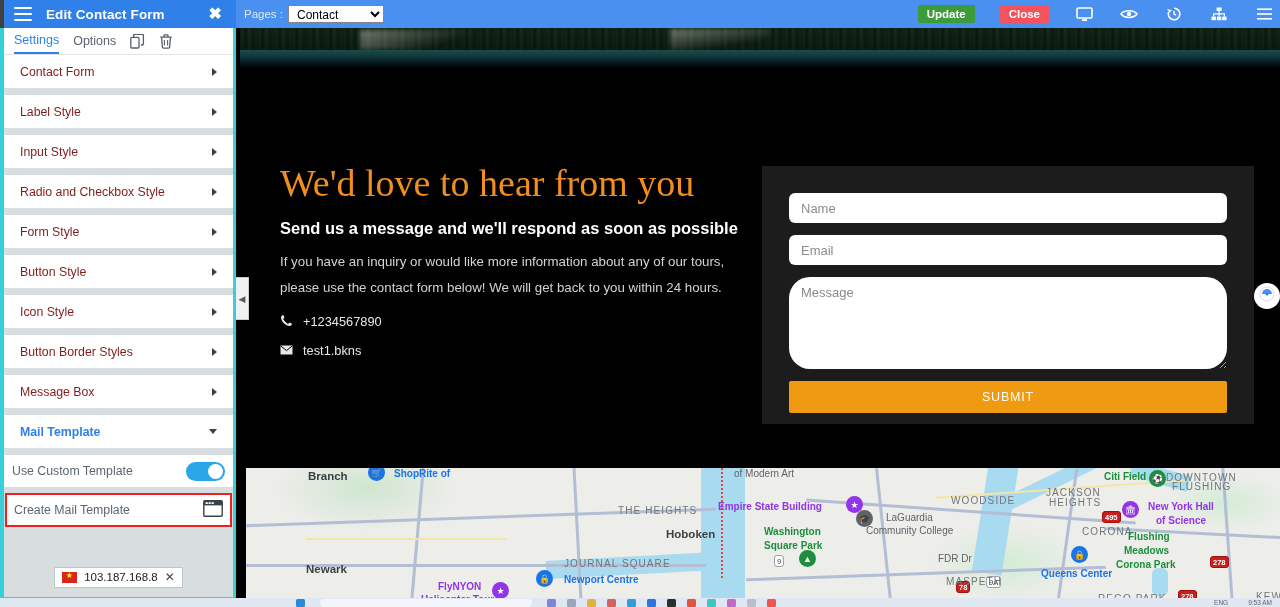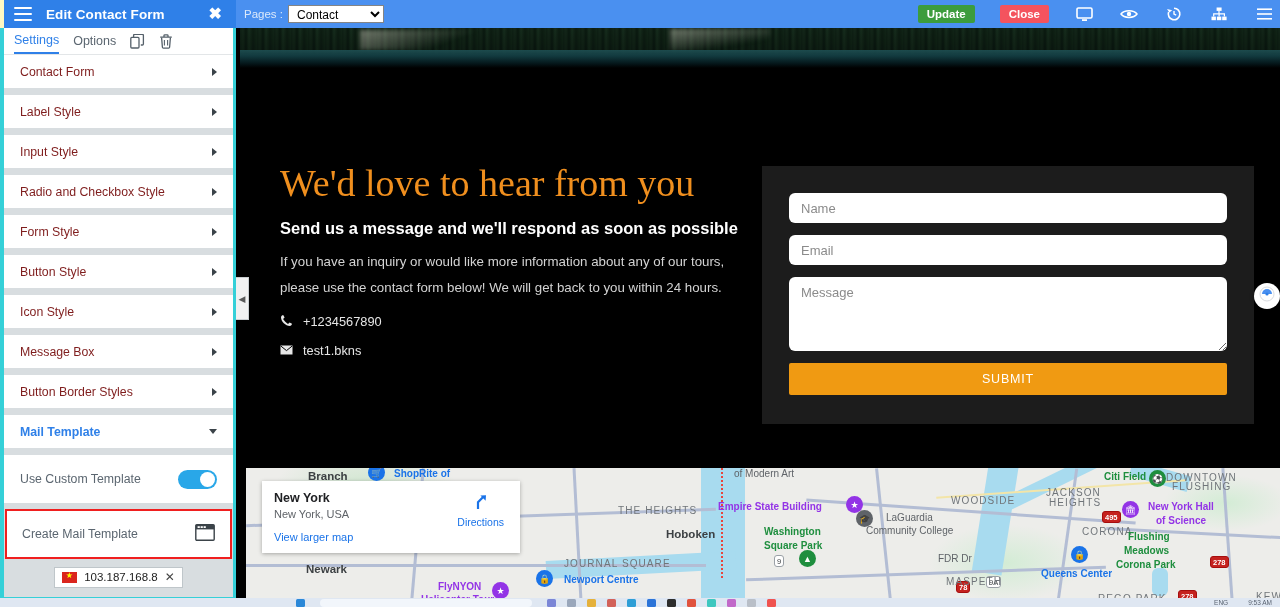"Edit Contact Form" .tb-left { border-left: 4px solid #fef9c3 -> 4px solid #404040 }
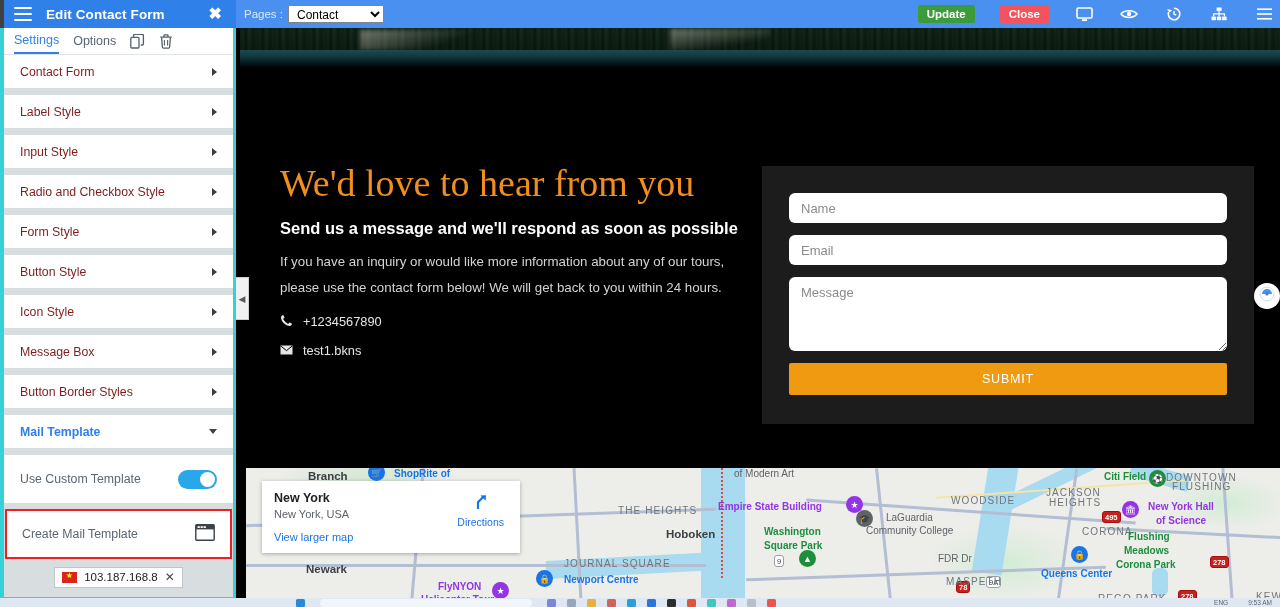"Message" .form-panel textarea { border-radius: none -> 21px; height: 74px -> 92px }
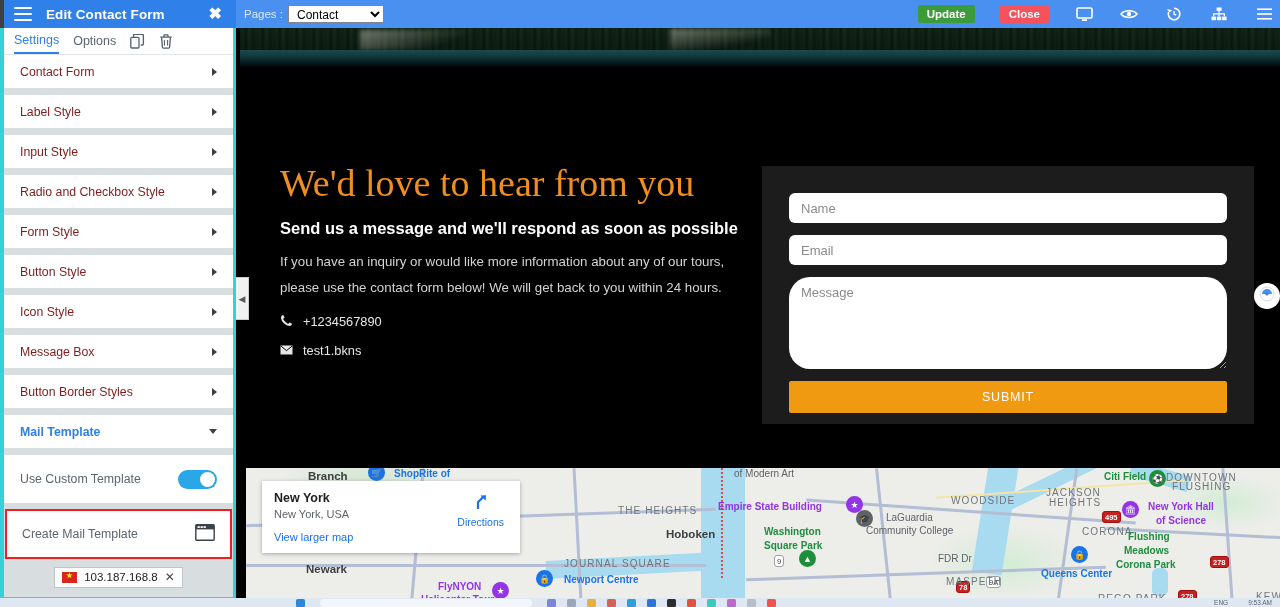"Message Box" div.acc-item { order: before "Button Border Styles" -> after "Button Border Styles" }
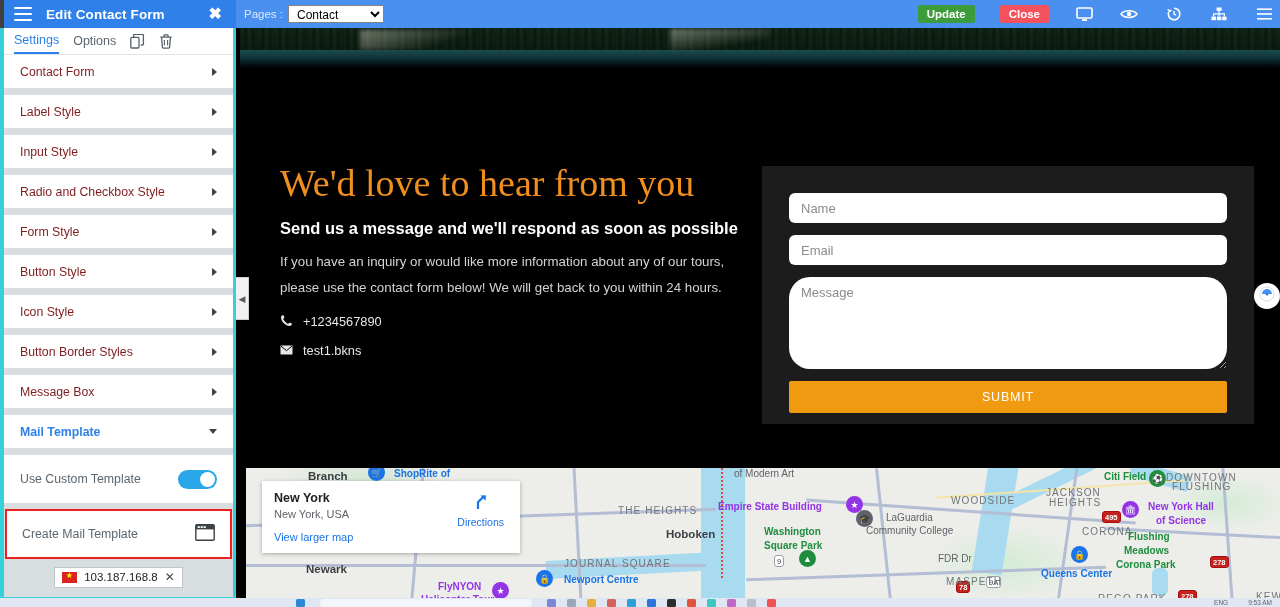"Use Custom Template" .sub-row { height: 48px -> 32px; padding: 0 16px -> 0 8px }
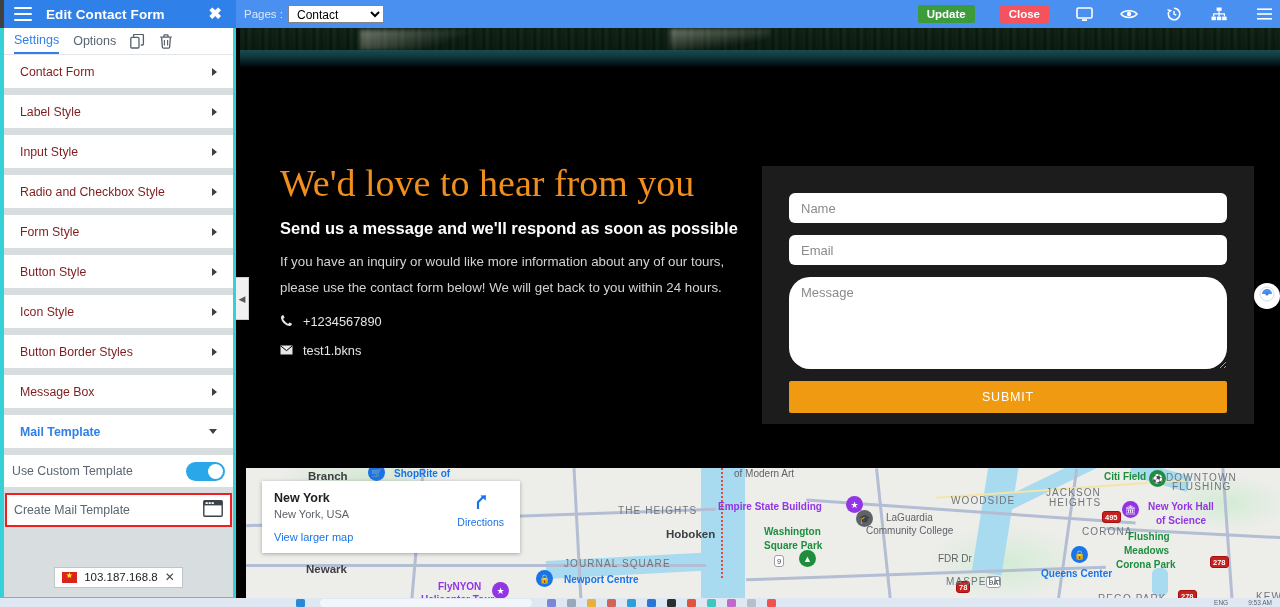"New York" div.map-card { html: <div> <div>New York</div> <div>New York, USA</div> <div>View larger map</div> <div> <span> <svg> <path></path> <path></path> </svg> </span> <div>Directions</div> </div> </div> -> none }
